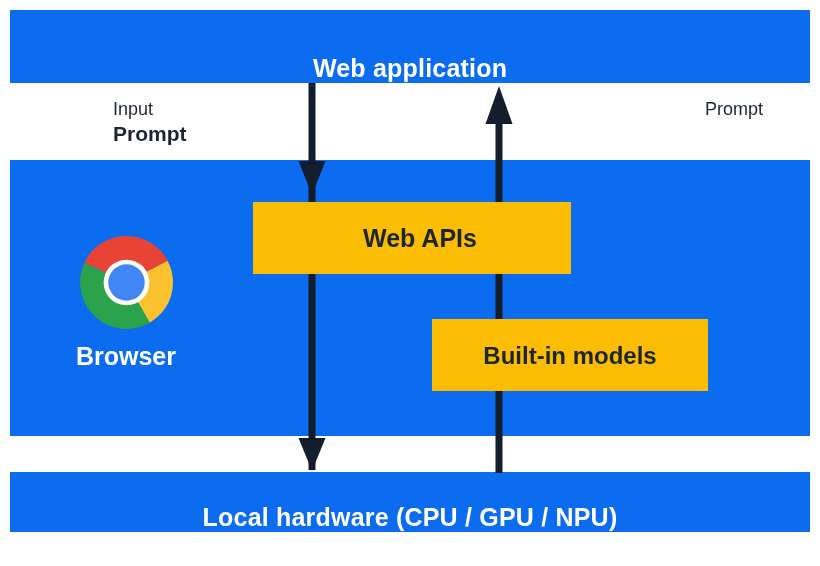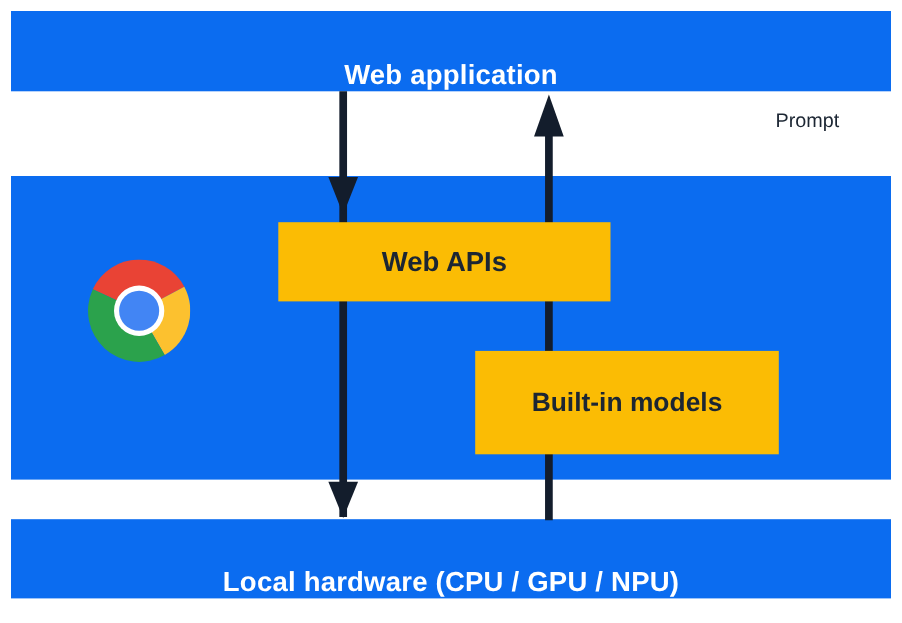"Input" div.io-label { html: none -> <div> <div>Input</div> <div>Prompt</div> </div> }
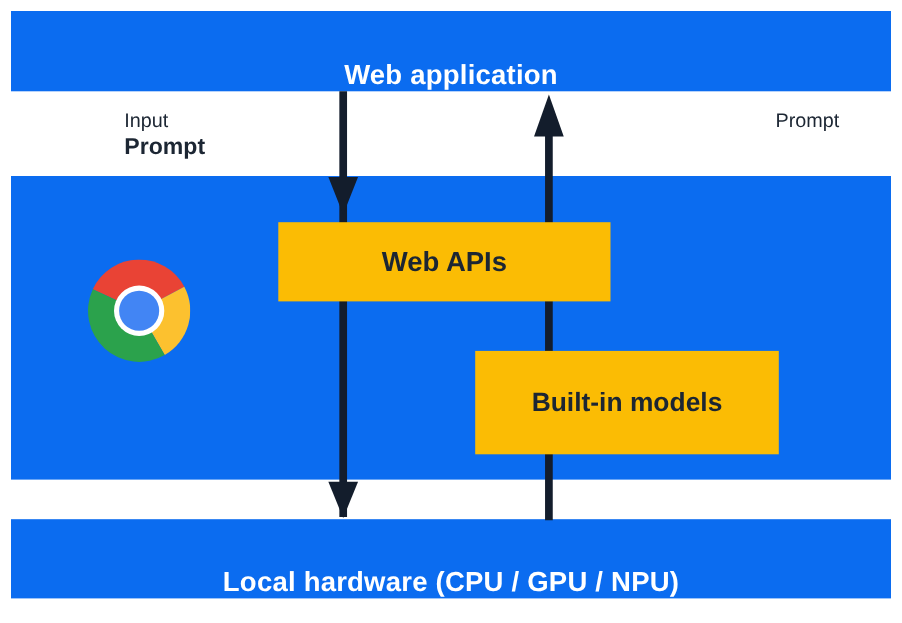"Web APIs" .web-apis { padding-left: none -> 16px }
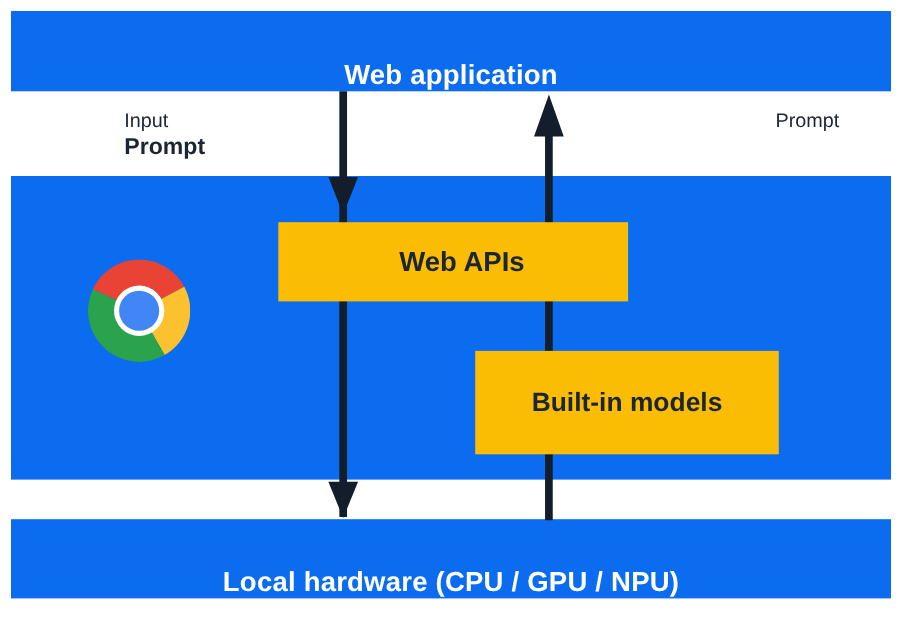"Browser" div.browser-label { html: none -> <div>Browser</div> }
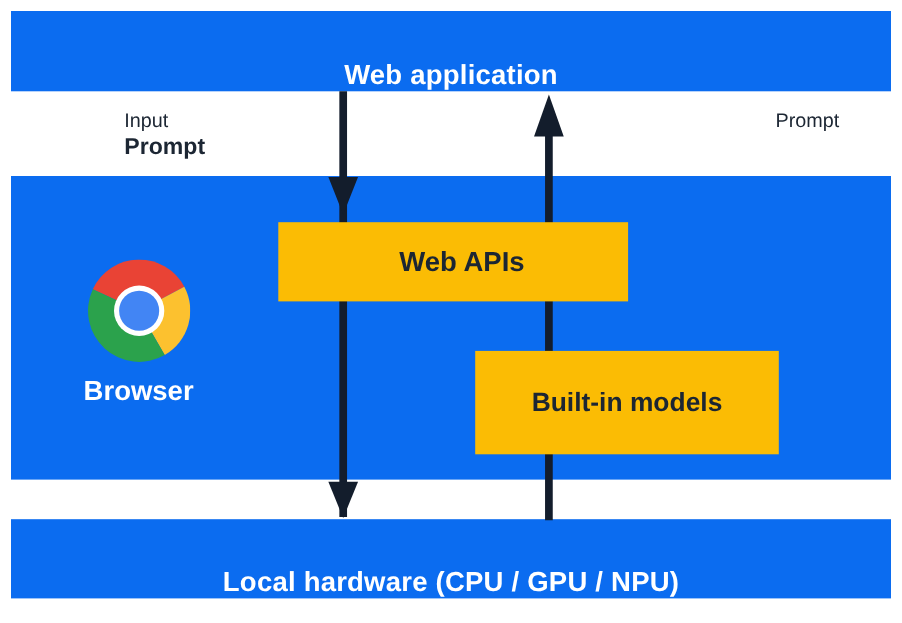"Built-in models" .builtin { height: 94px -> 72px }
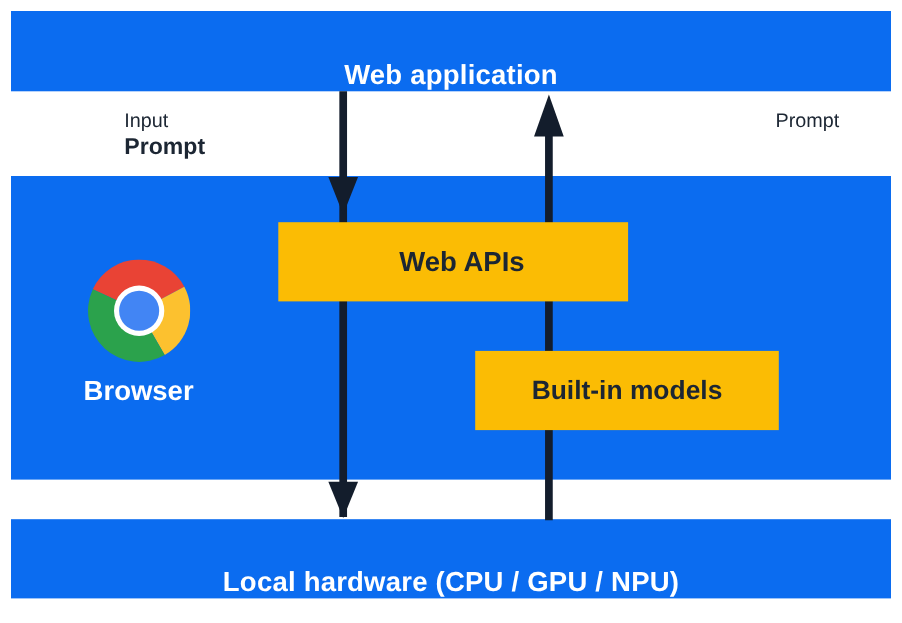"Local hardware (CPU / GPU" .bottom-bar { height: 72px -> 60px }
